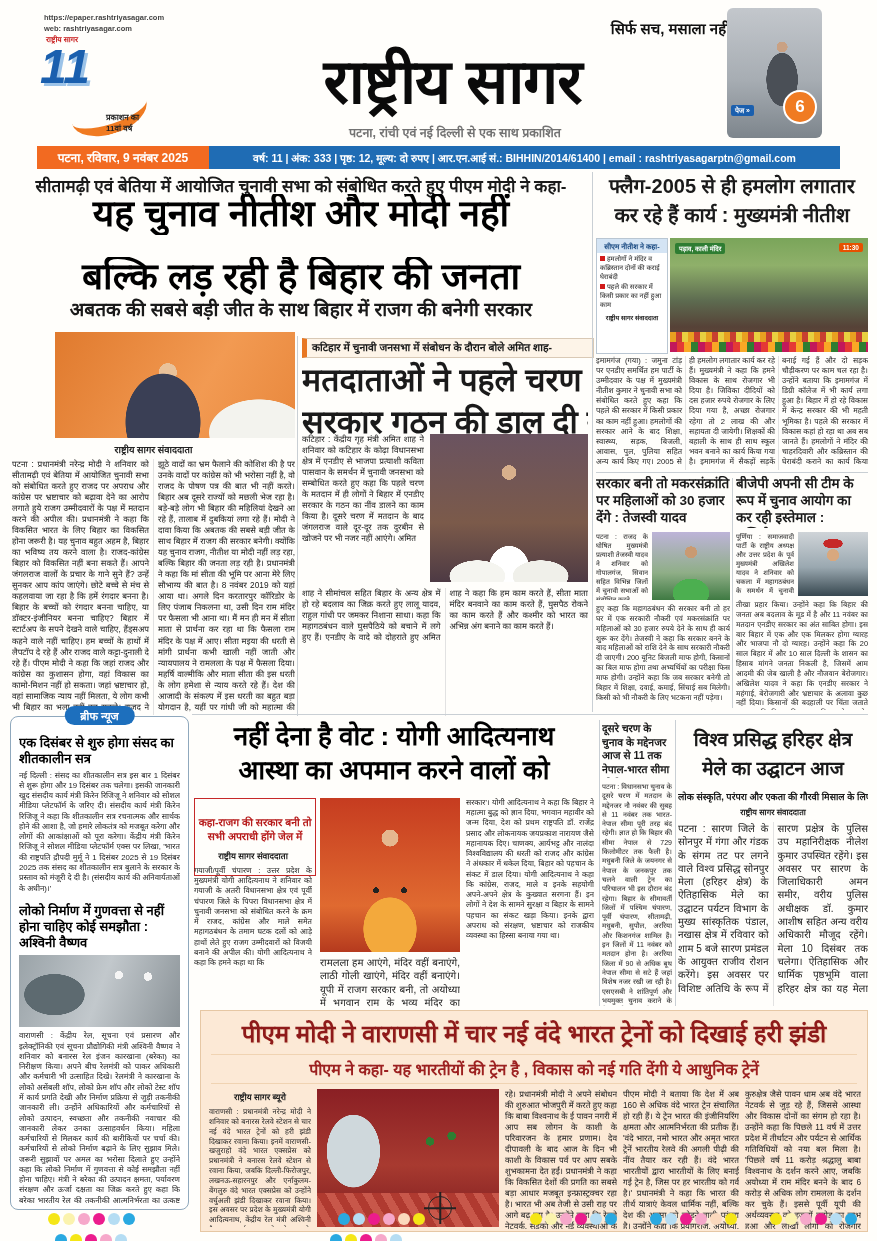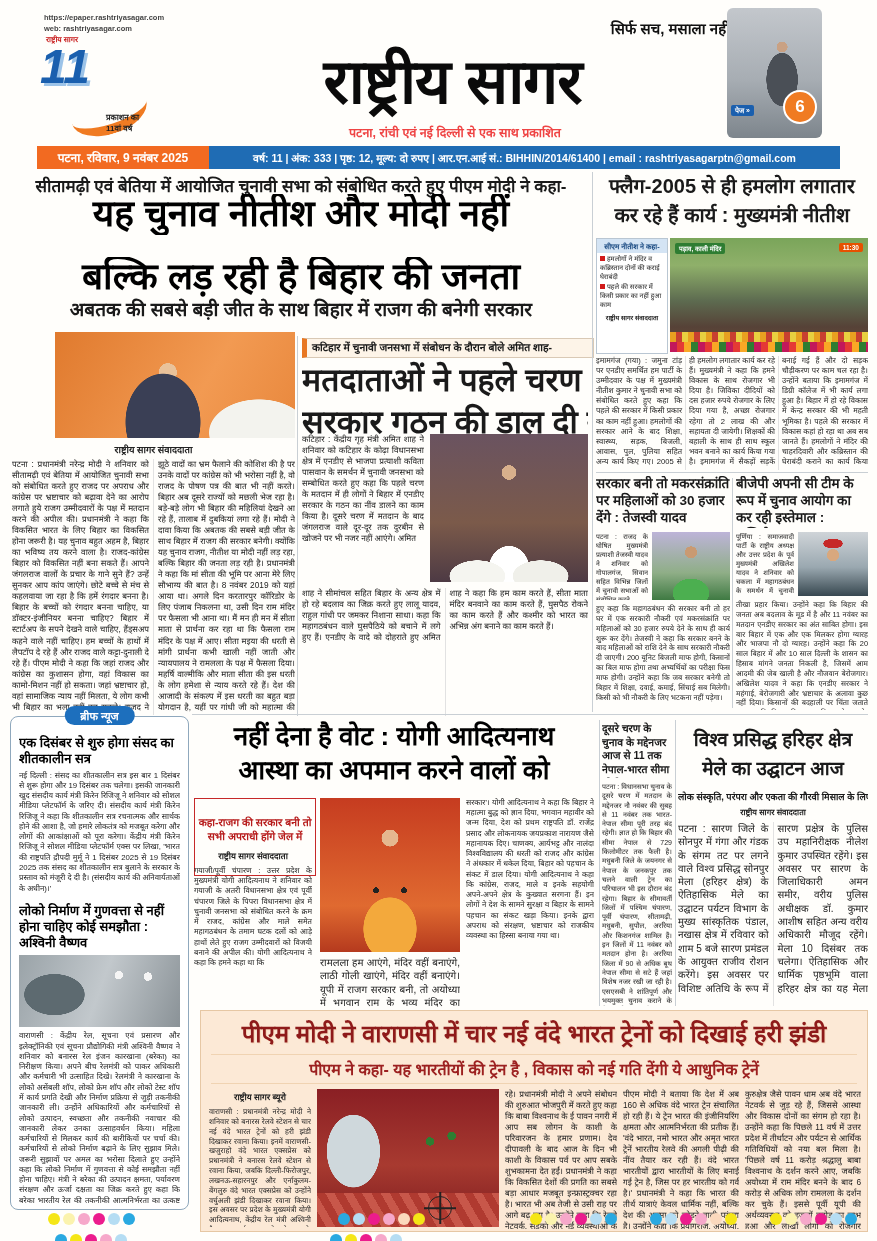"पटना, रांची एवं नई दिल्ली" .subtitle { color: #ef4444 -> #737373 }
